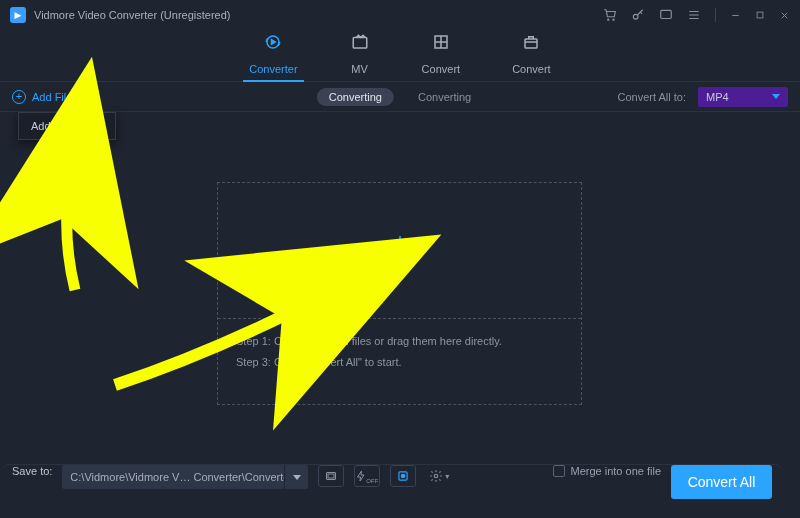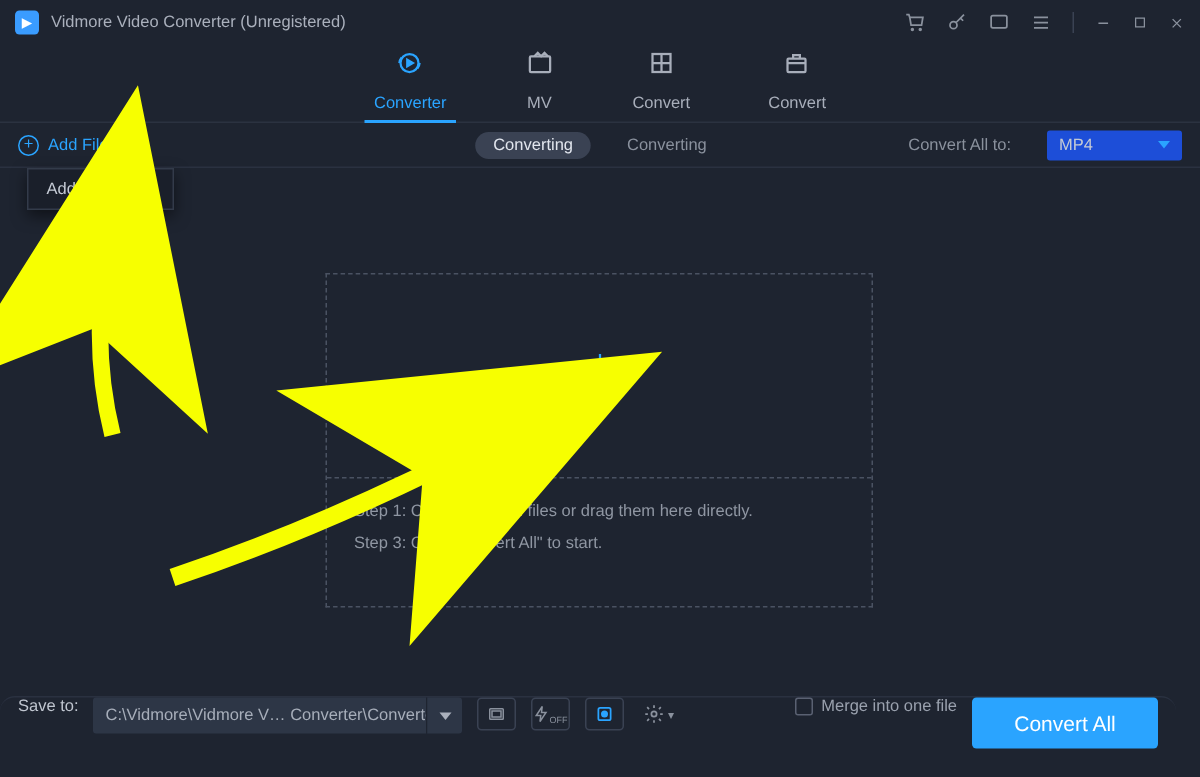"Convert All to:" .convall { gap: 24px -> 12px }
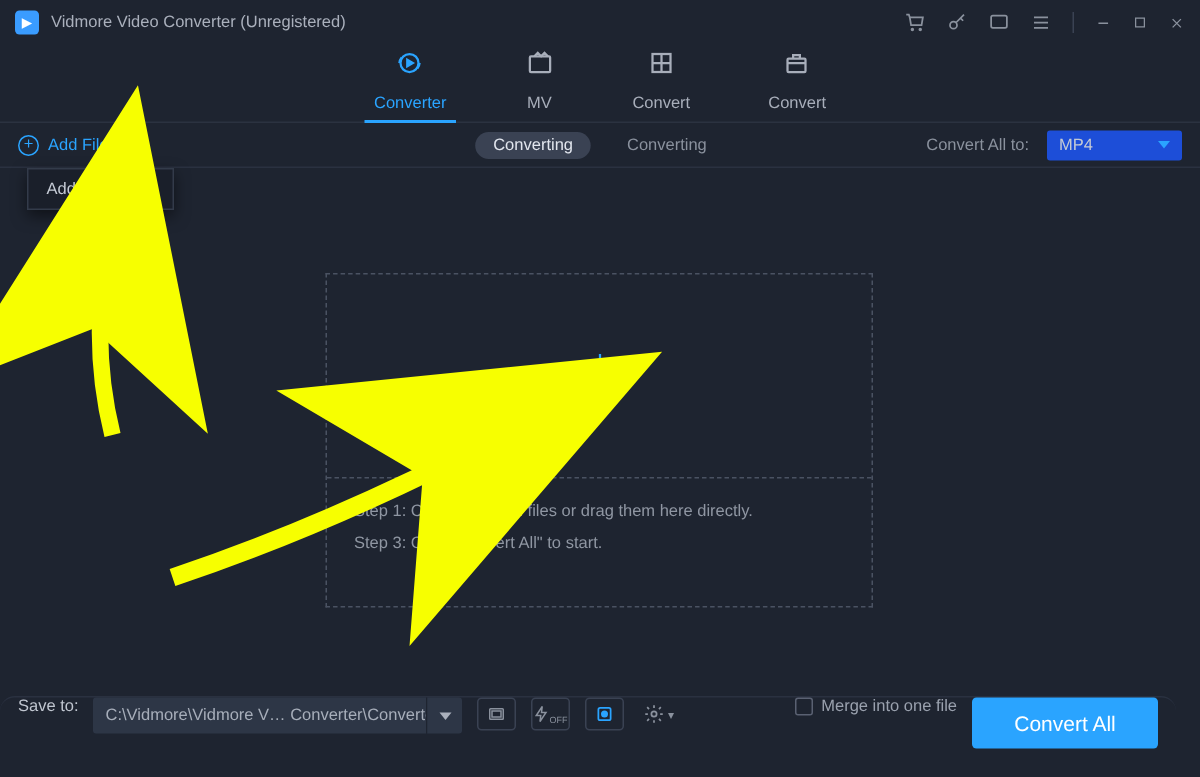"MP4" .convall .sel { background: #1d4ed8 -> #4c1d95 }
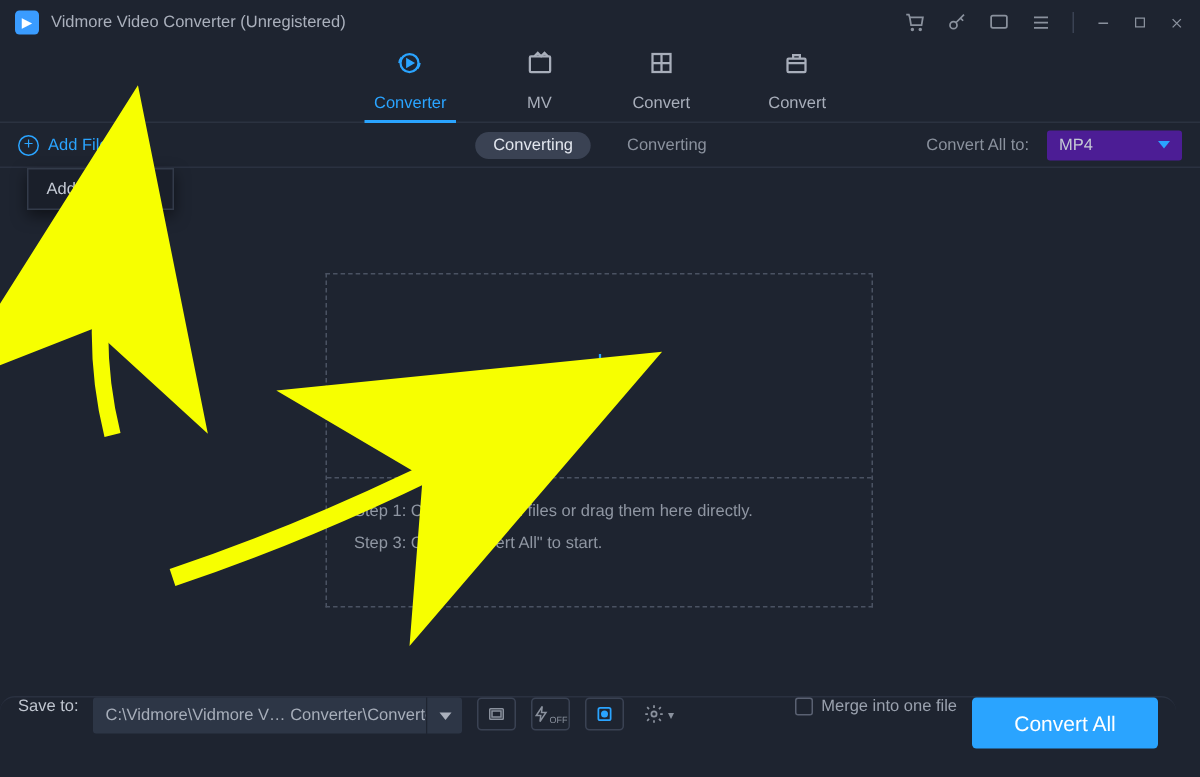"Convert All" .footer .convertbtn { width: 124px -> 101px }
